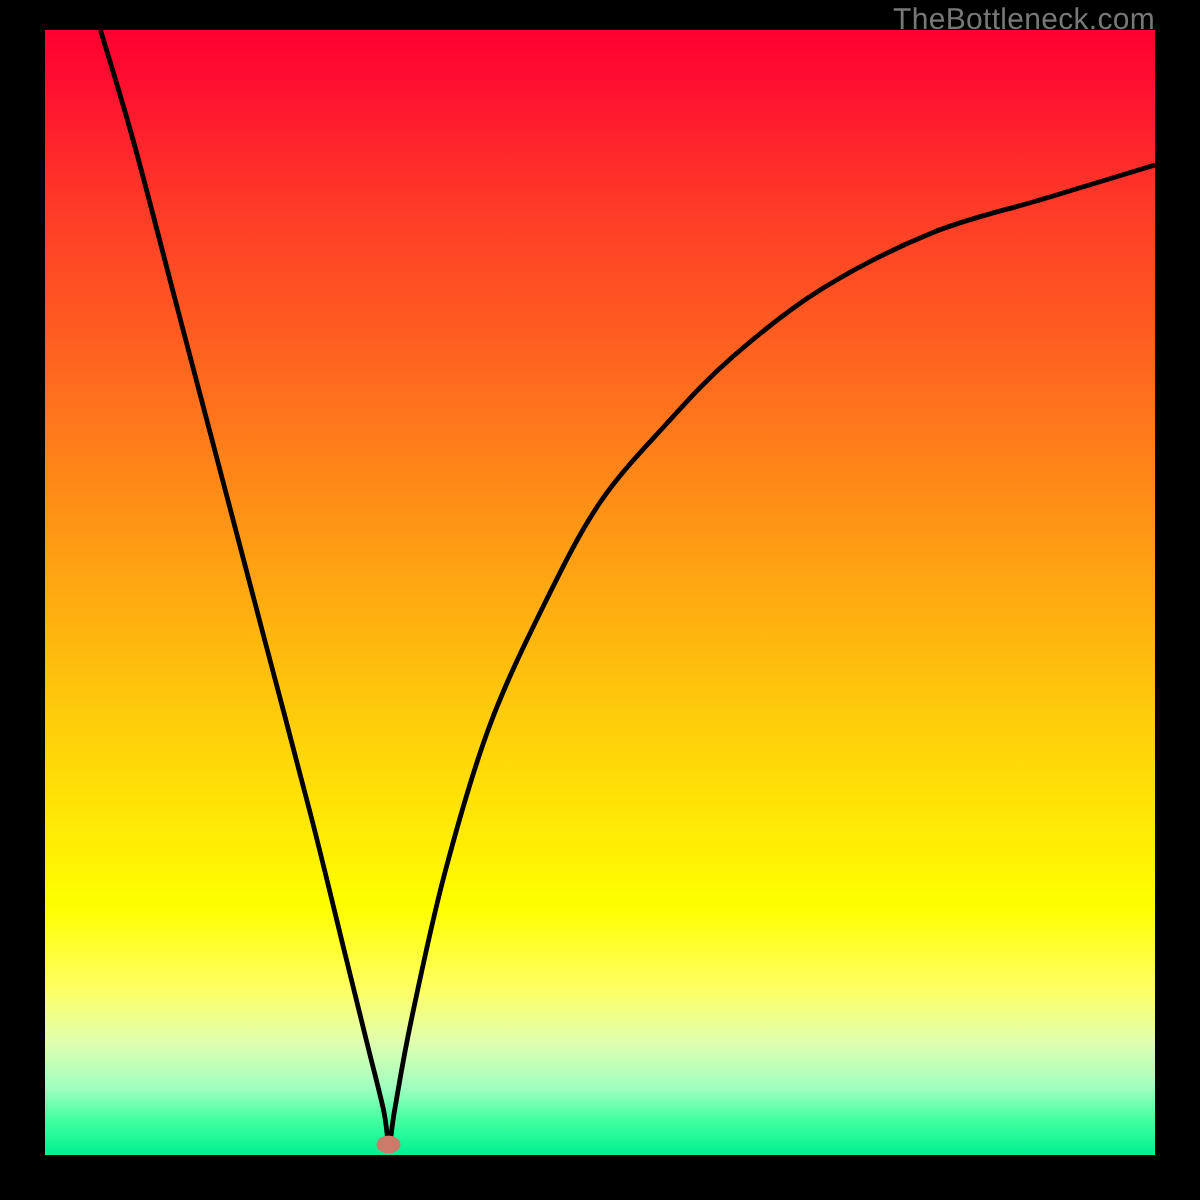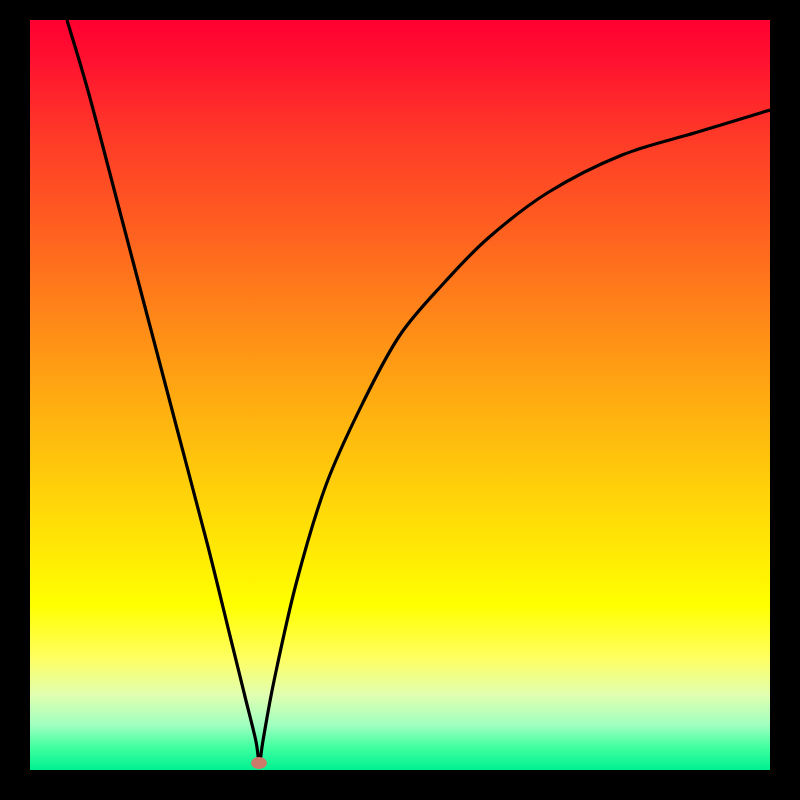"TheBottleneck.com" div.attribution { html: none -> <div>TheBottleneck.com</div> }
